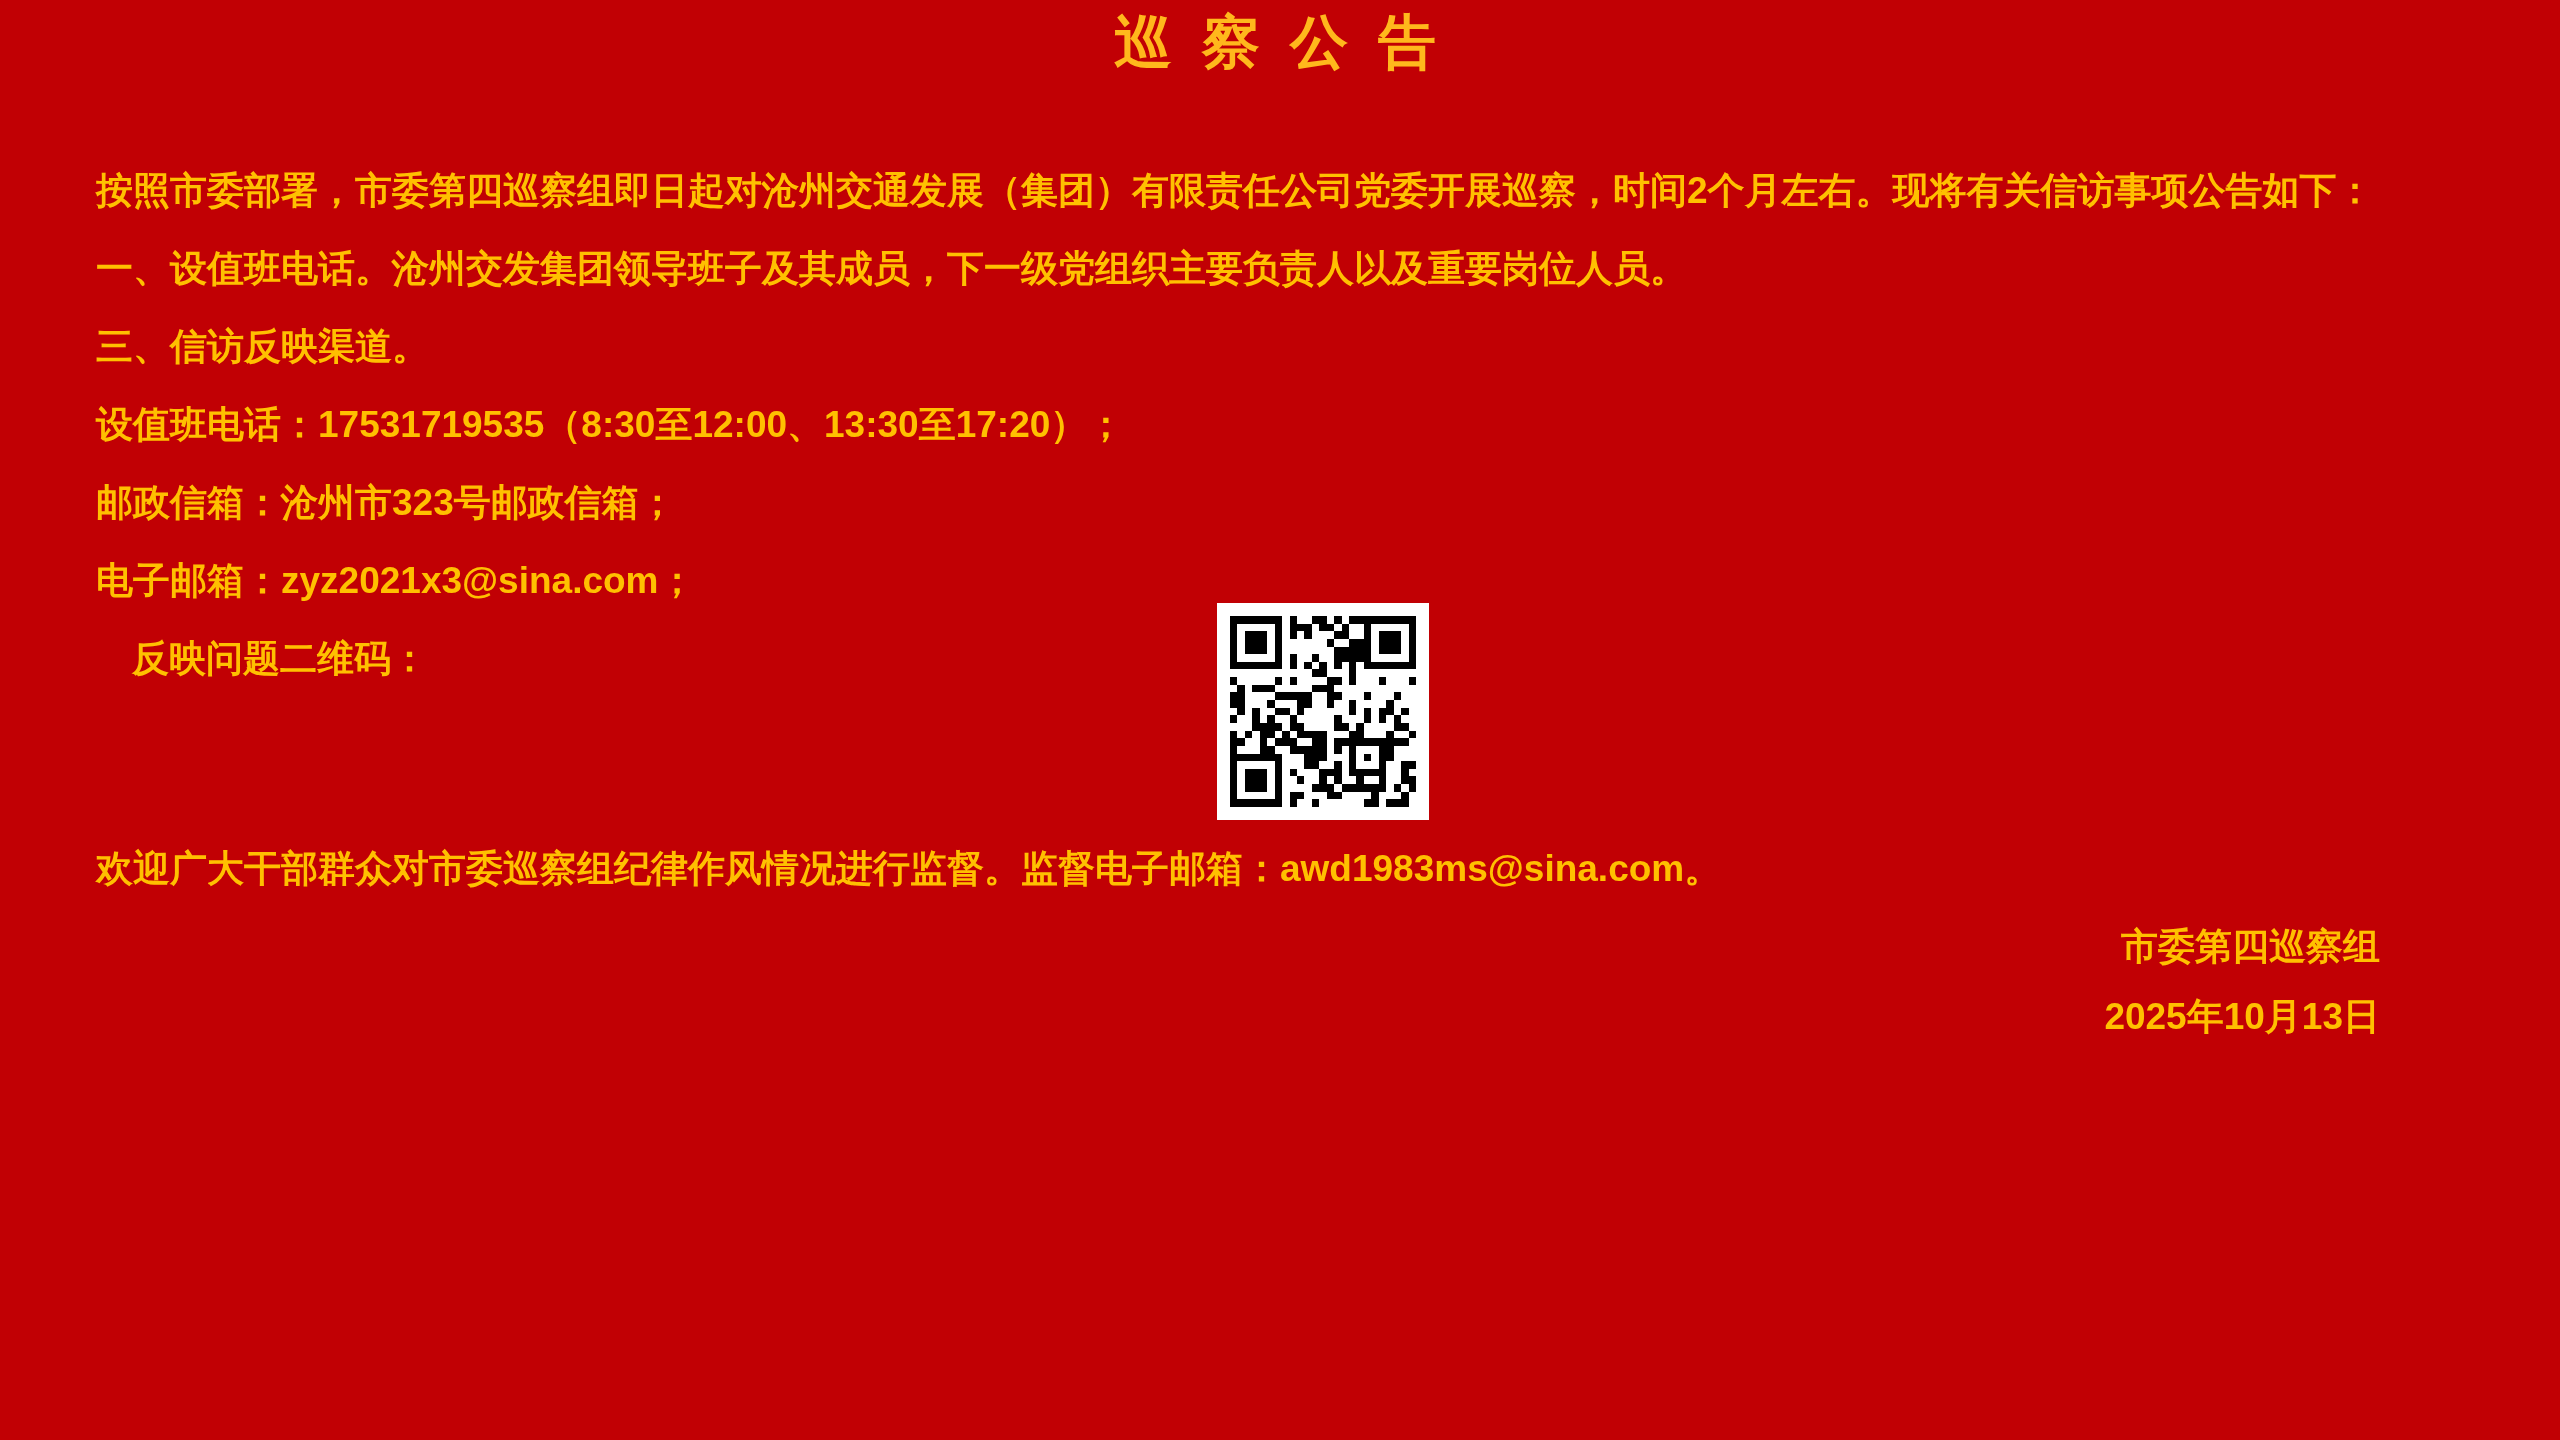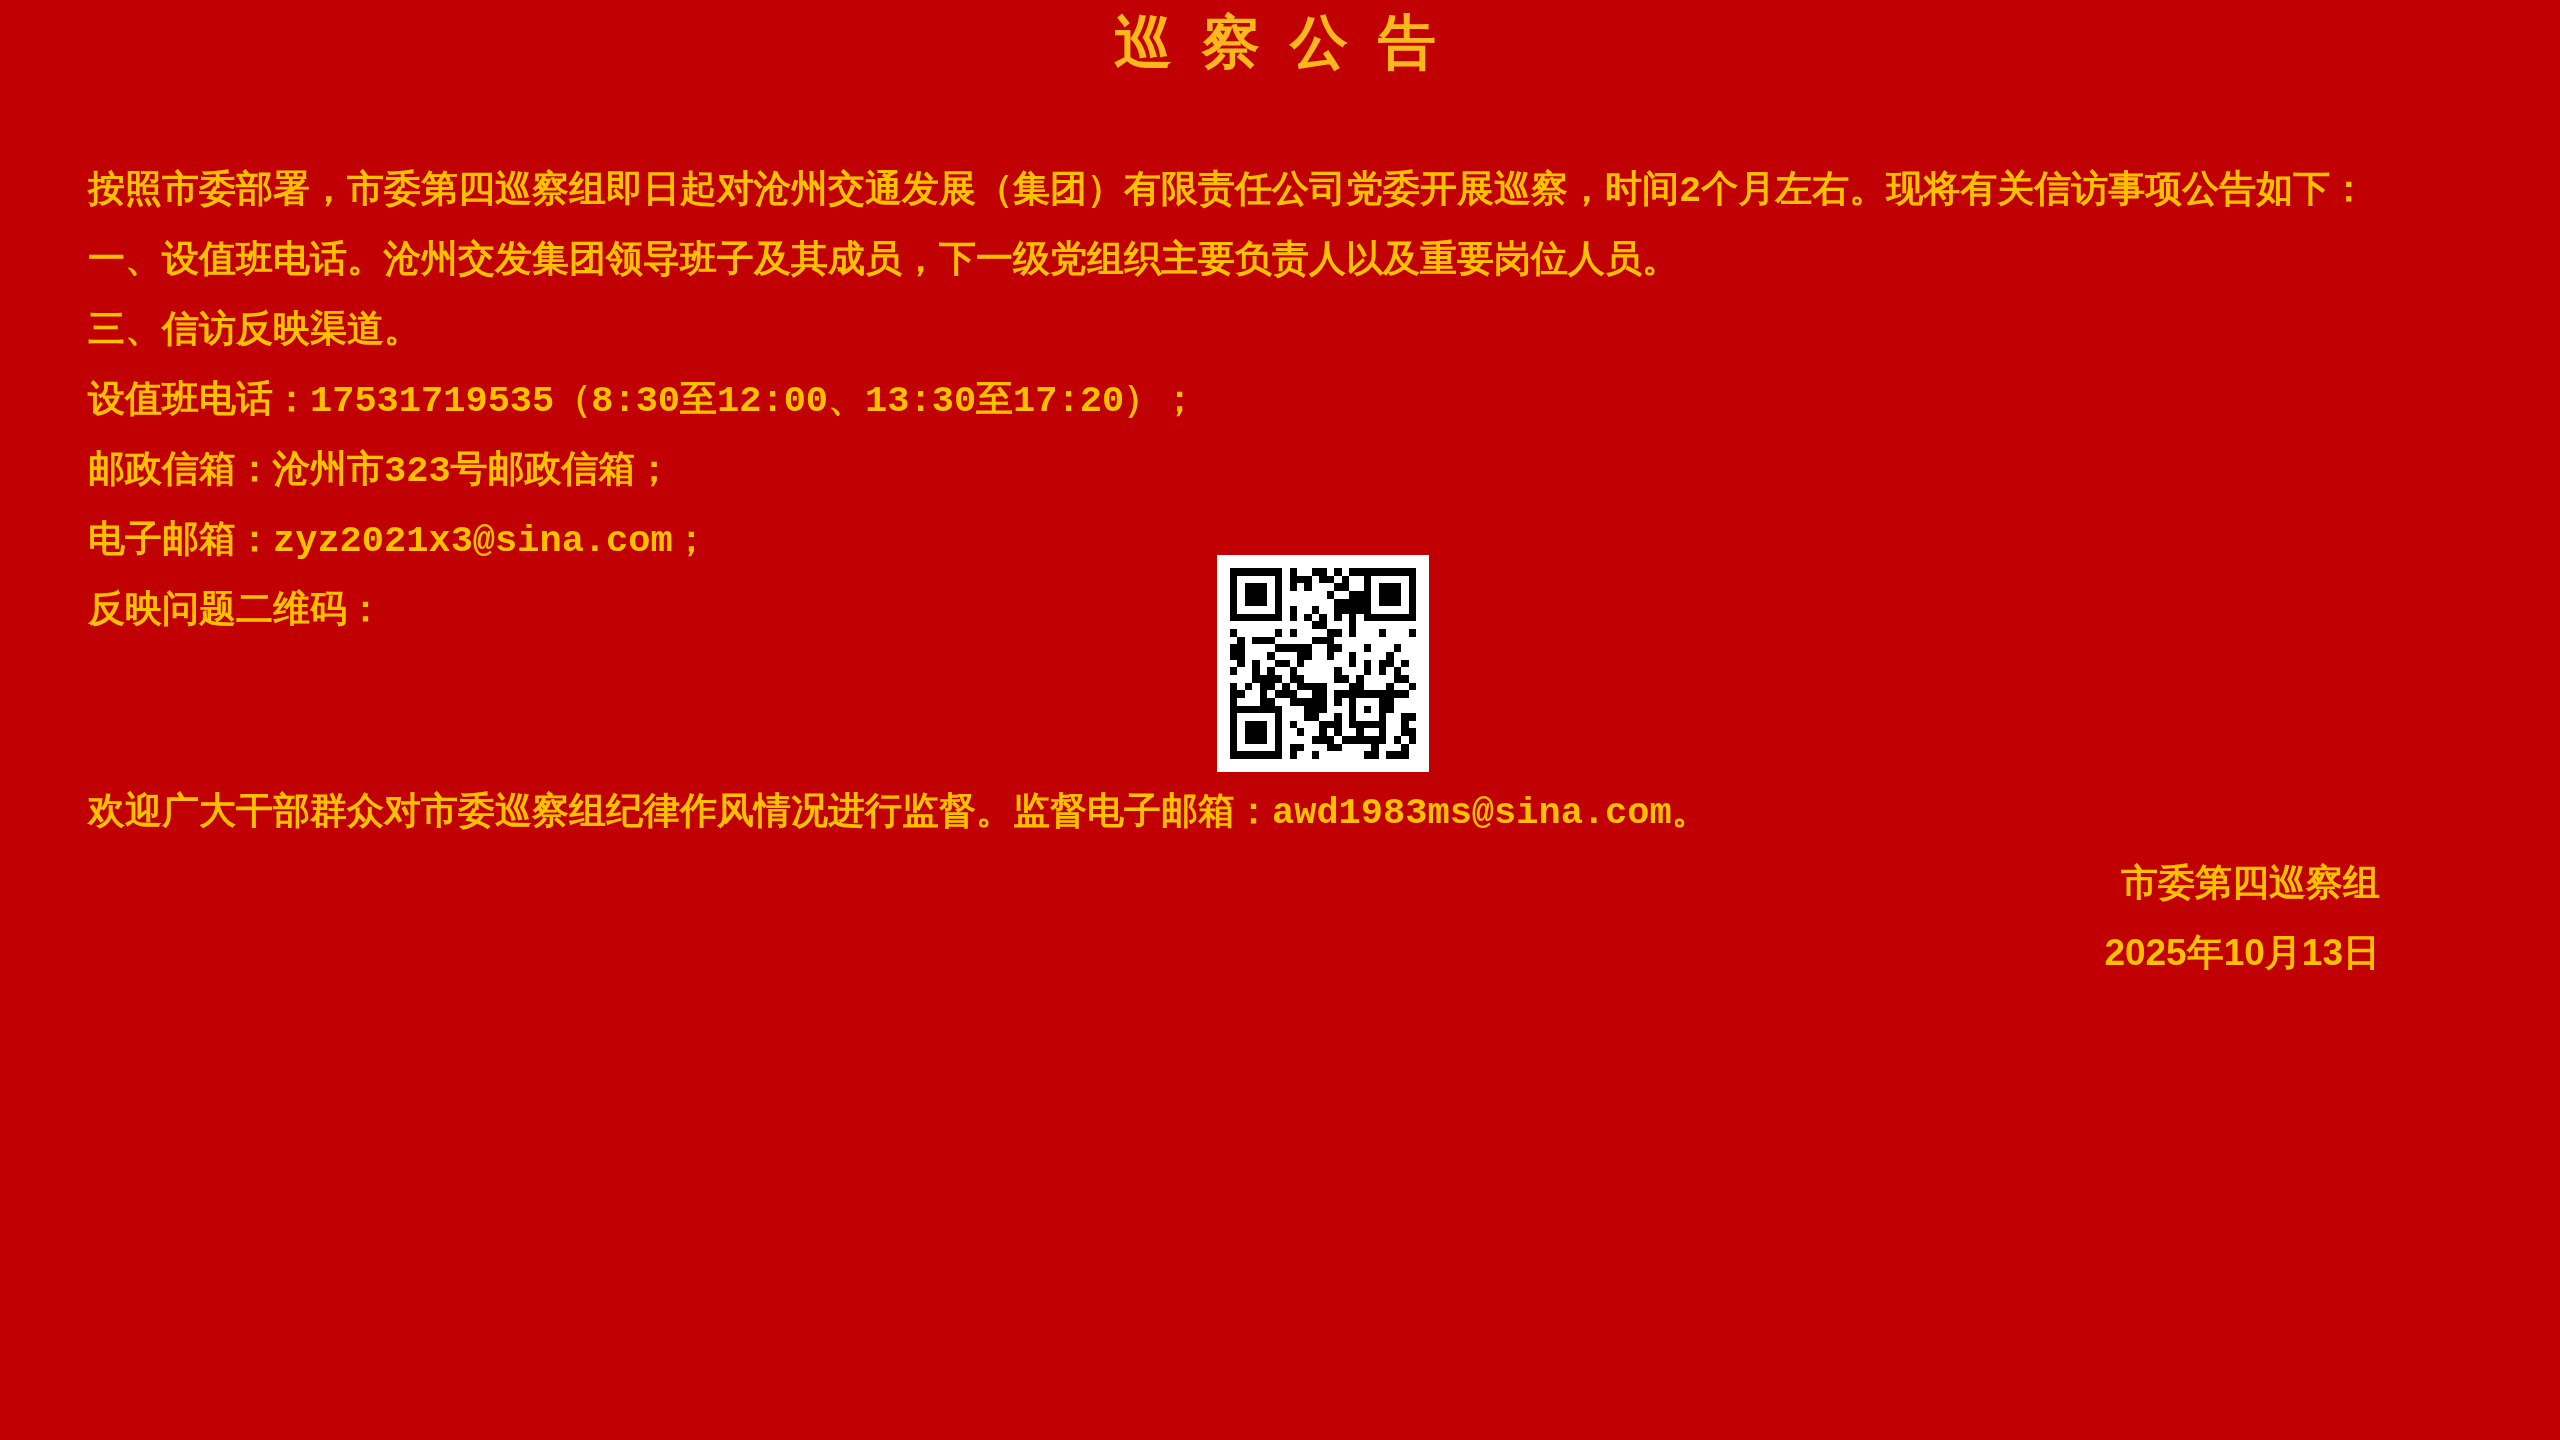"按照市委部署，市委第四巡察组即日起对沧州交通发展（集团）有限责任公司党委开展巡察" .para { font-family: Liberation Mono, monospace -> none; margin: 0 -> 8px }
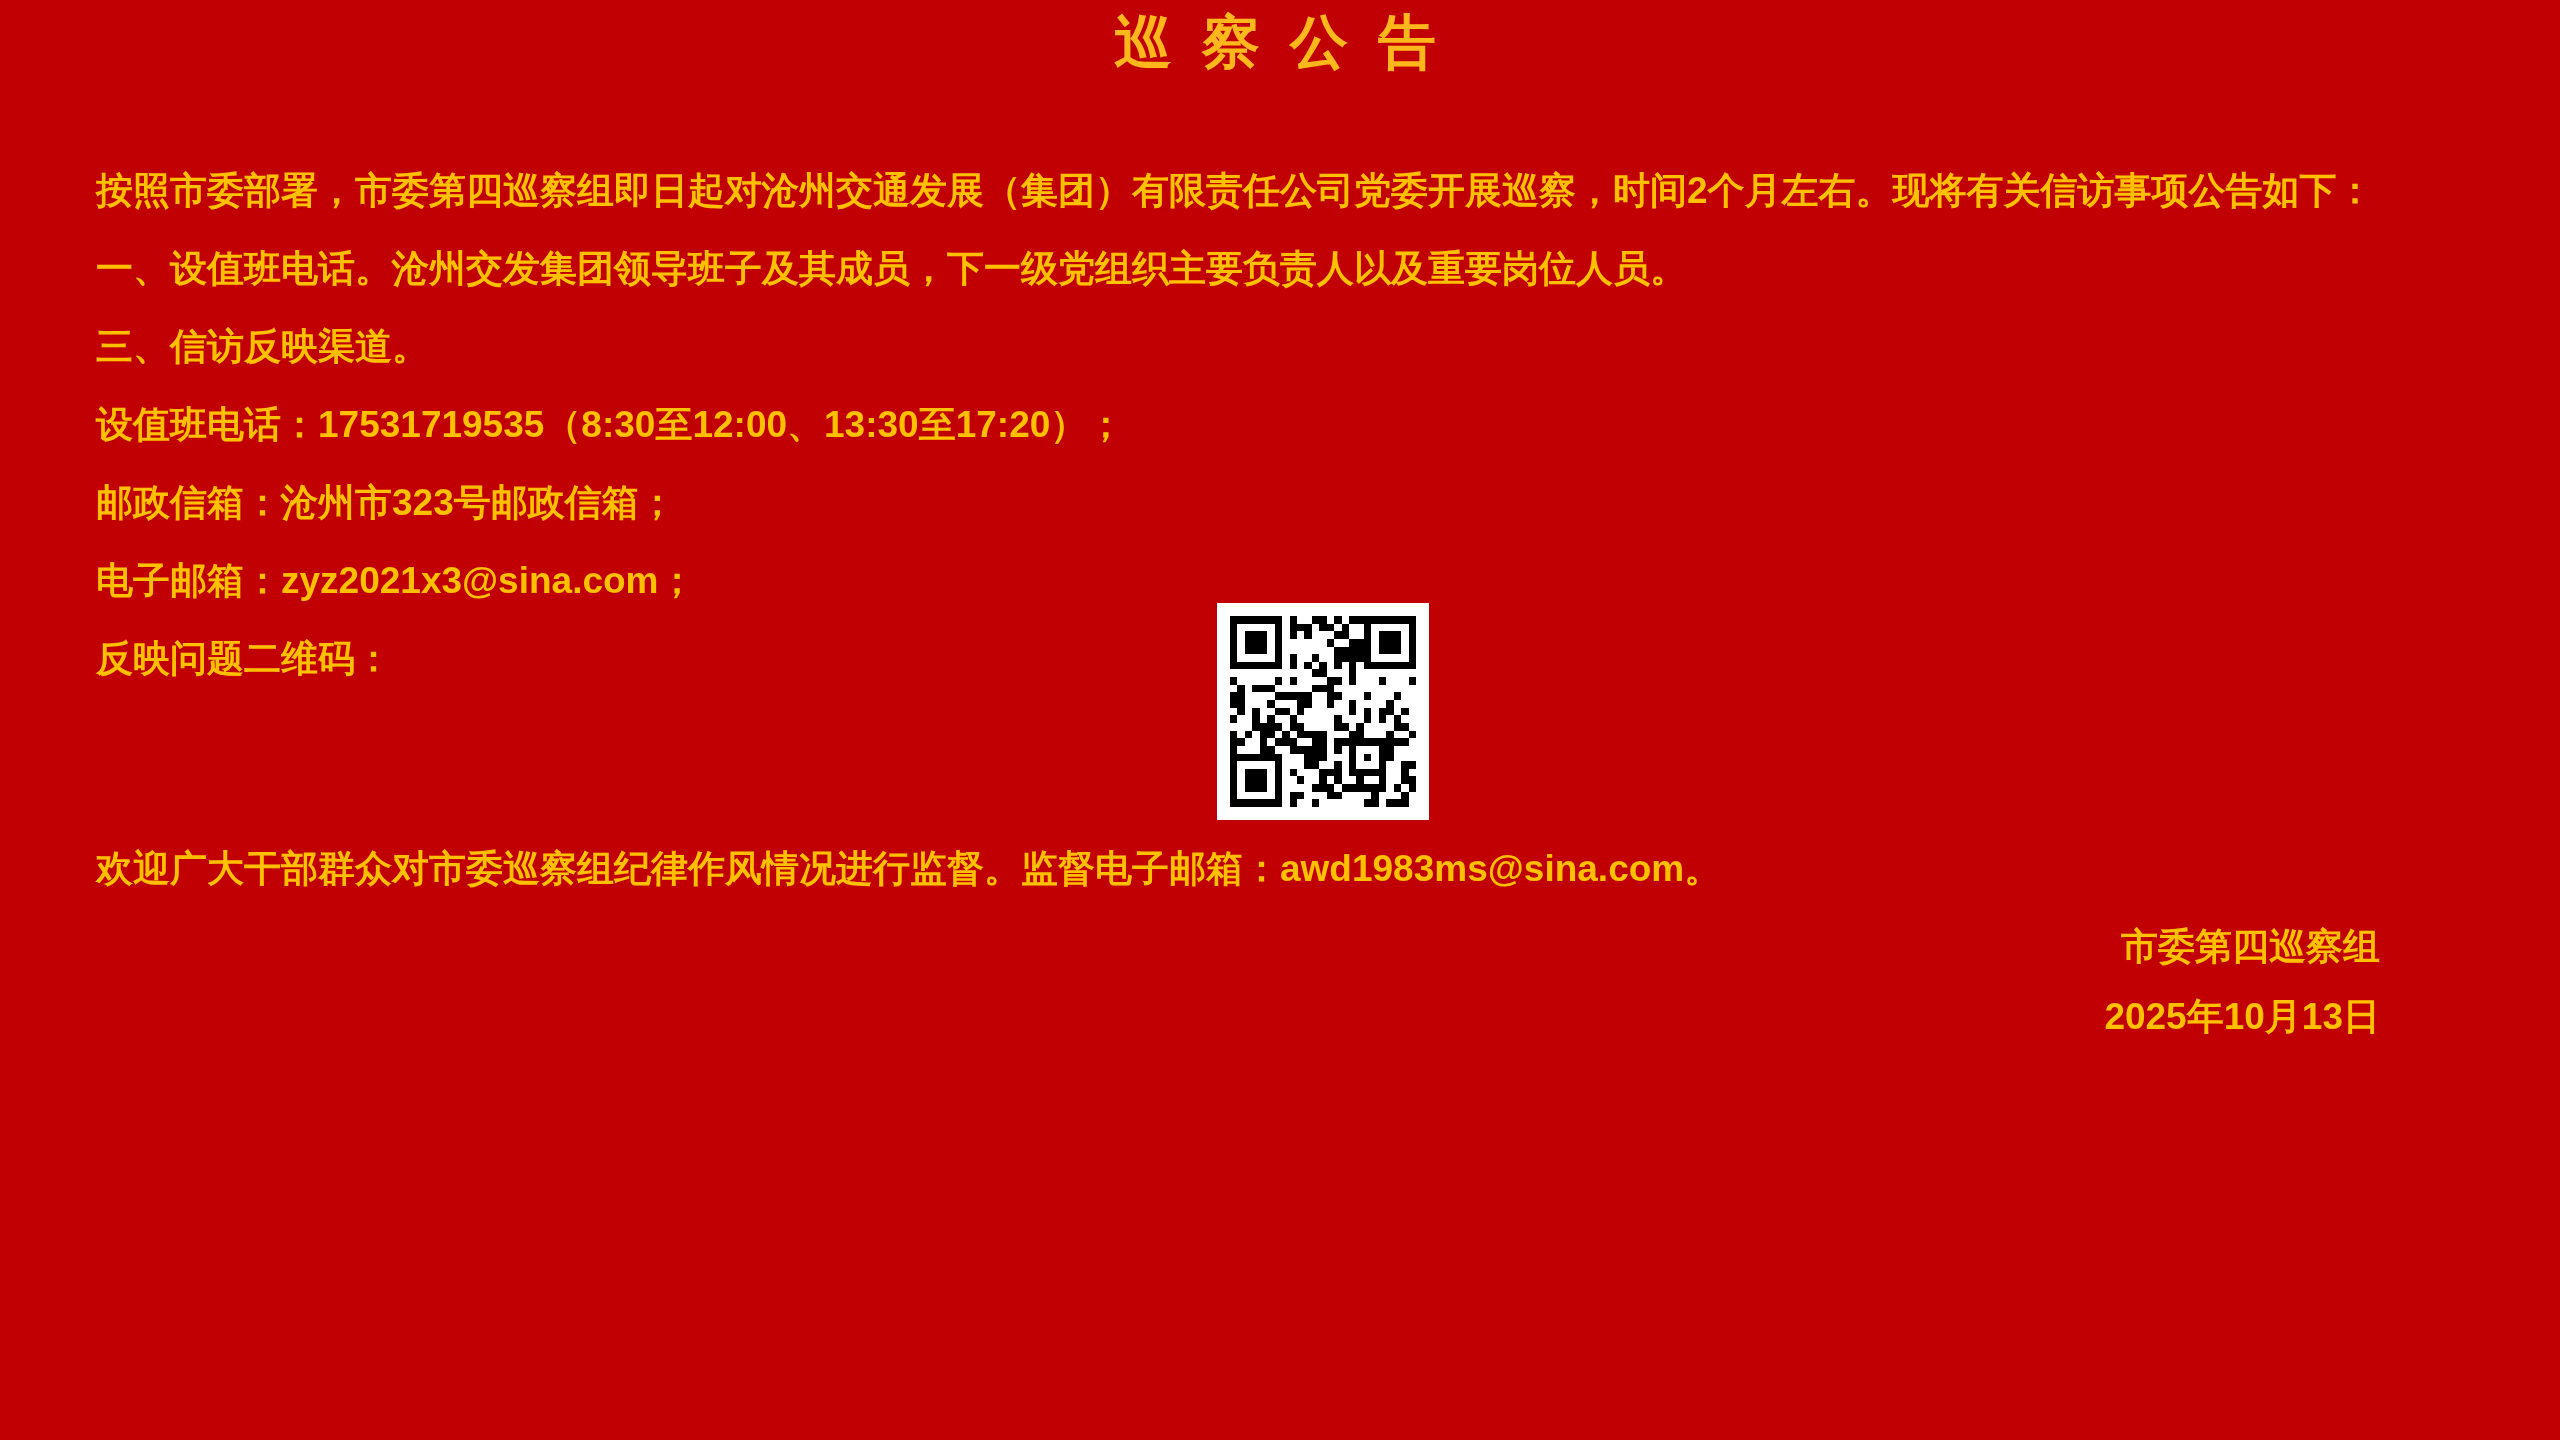"反映问题二维码：" .qr-row { padding-left: none -> 36px }
